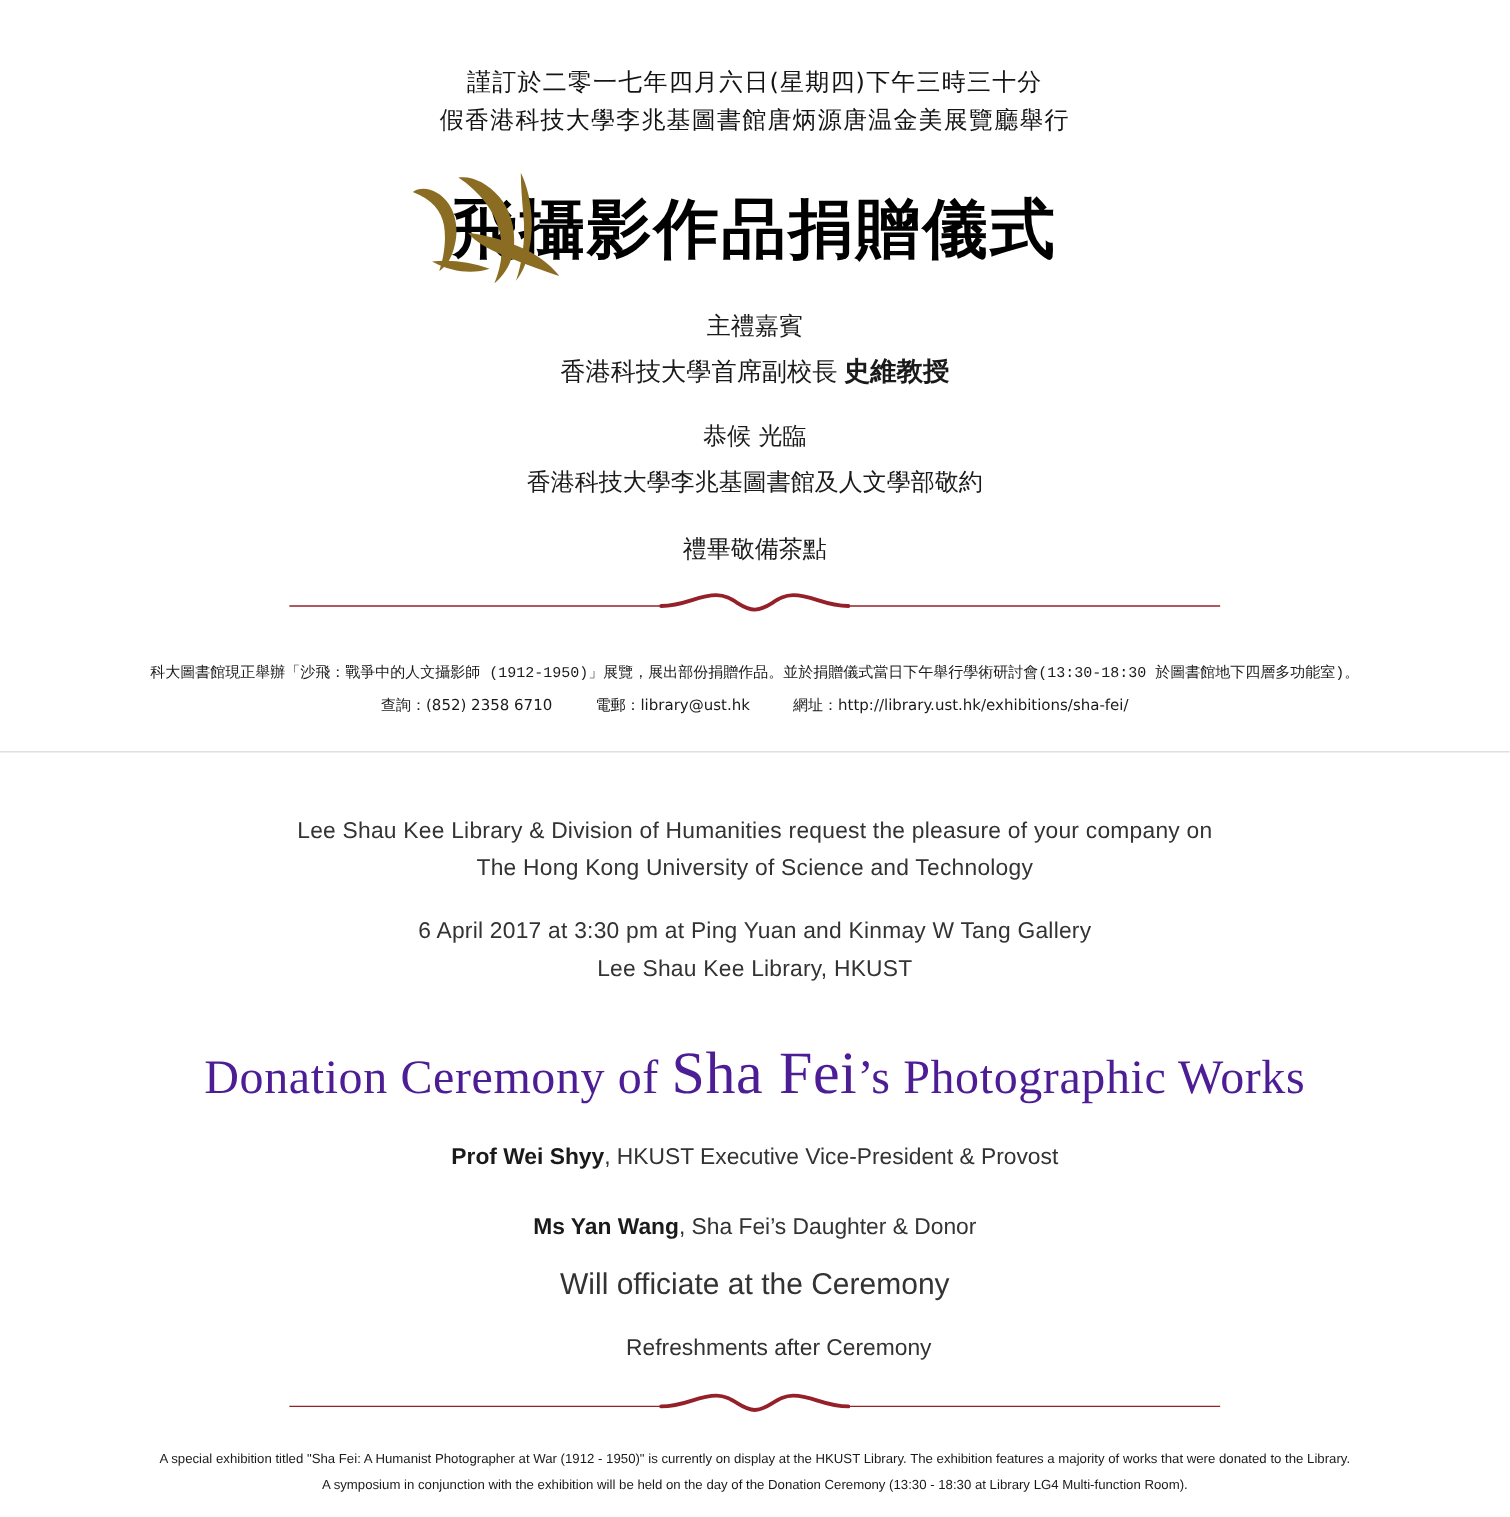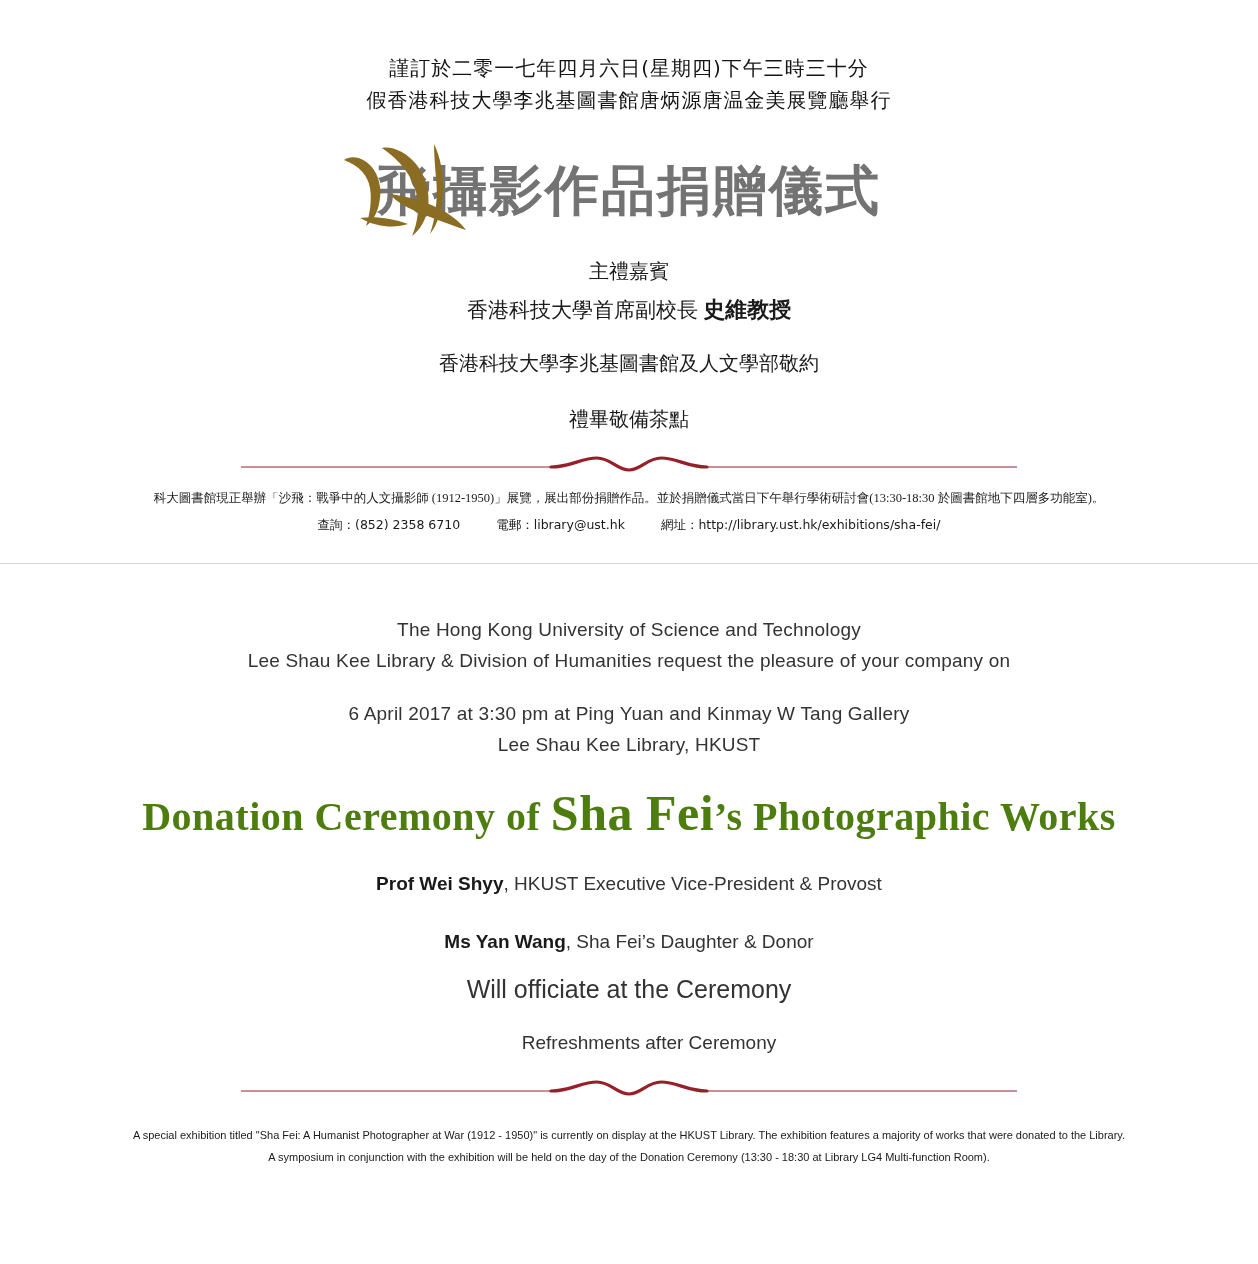"飛攝影作品捐贈儀式" .zh-title { color: #737373 -> #000000 }
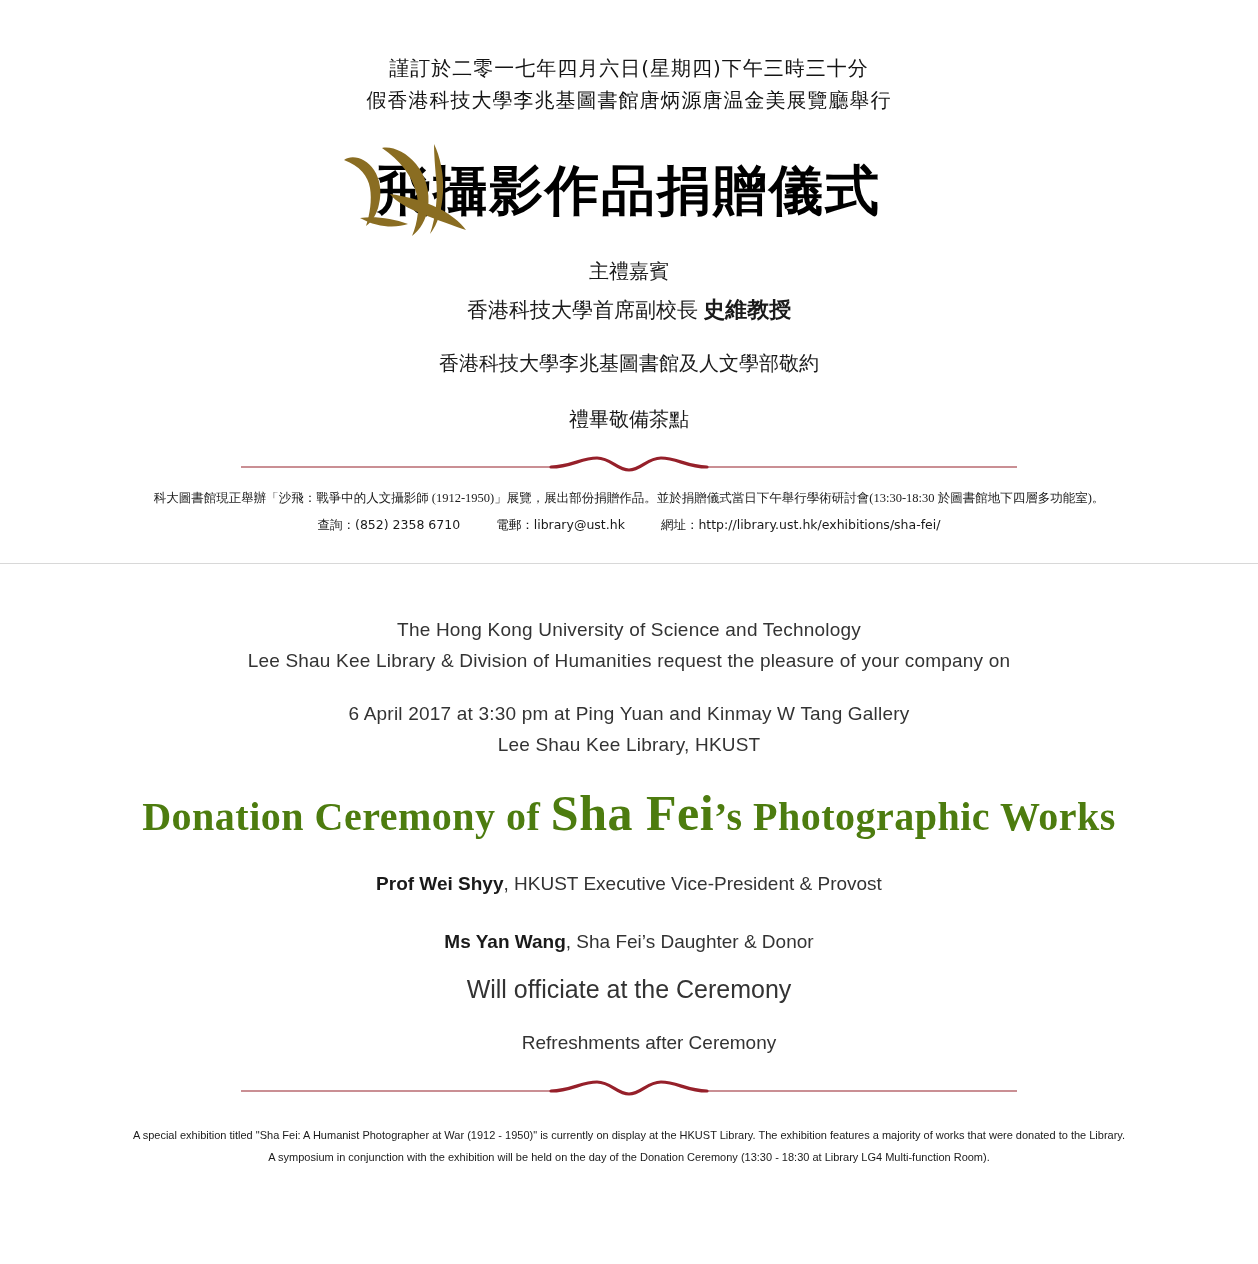"恭候 光臨" div.zh-invite { html: none -> <div>恭候 光臨</div> }
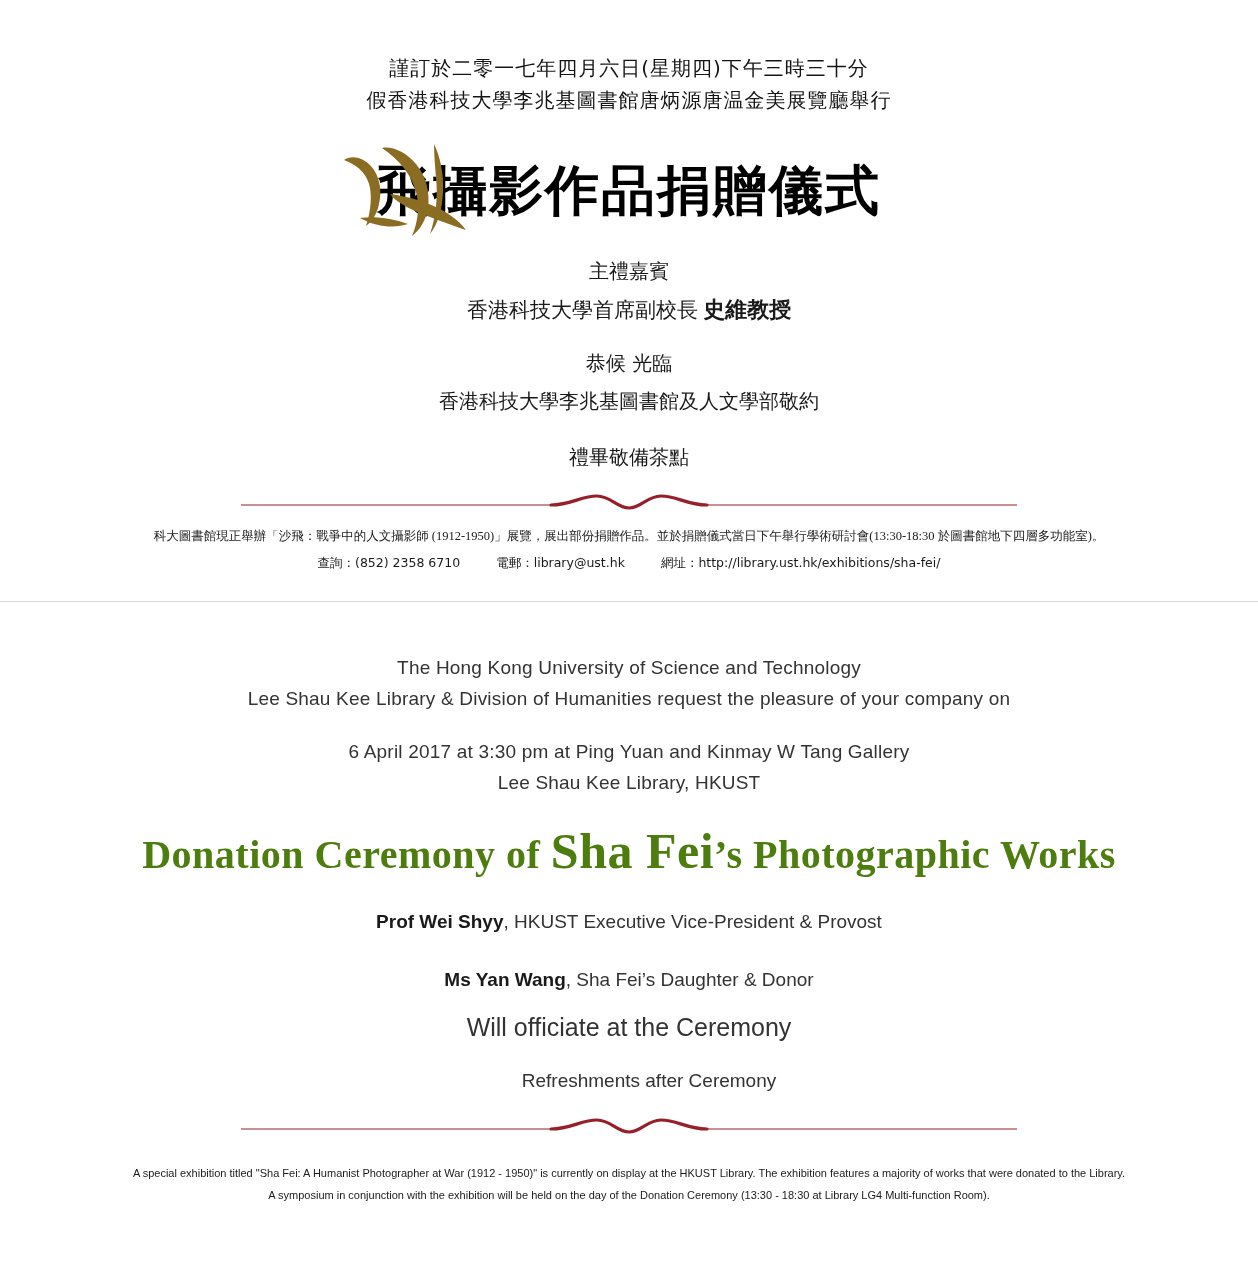"科大圖書館現正舉辦「沙飛：戰爭中的人文攝影師" .zh-foot { font-family: Liberation Serif, serif -> Liberation Mono, monospace; margin-top: 5px -> 30px }
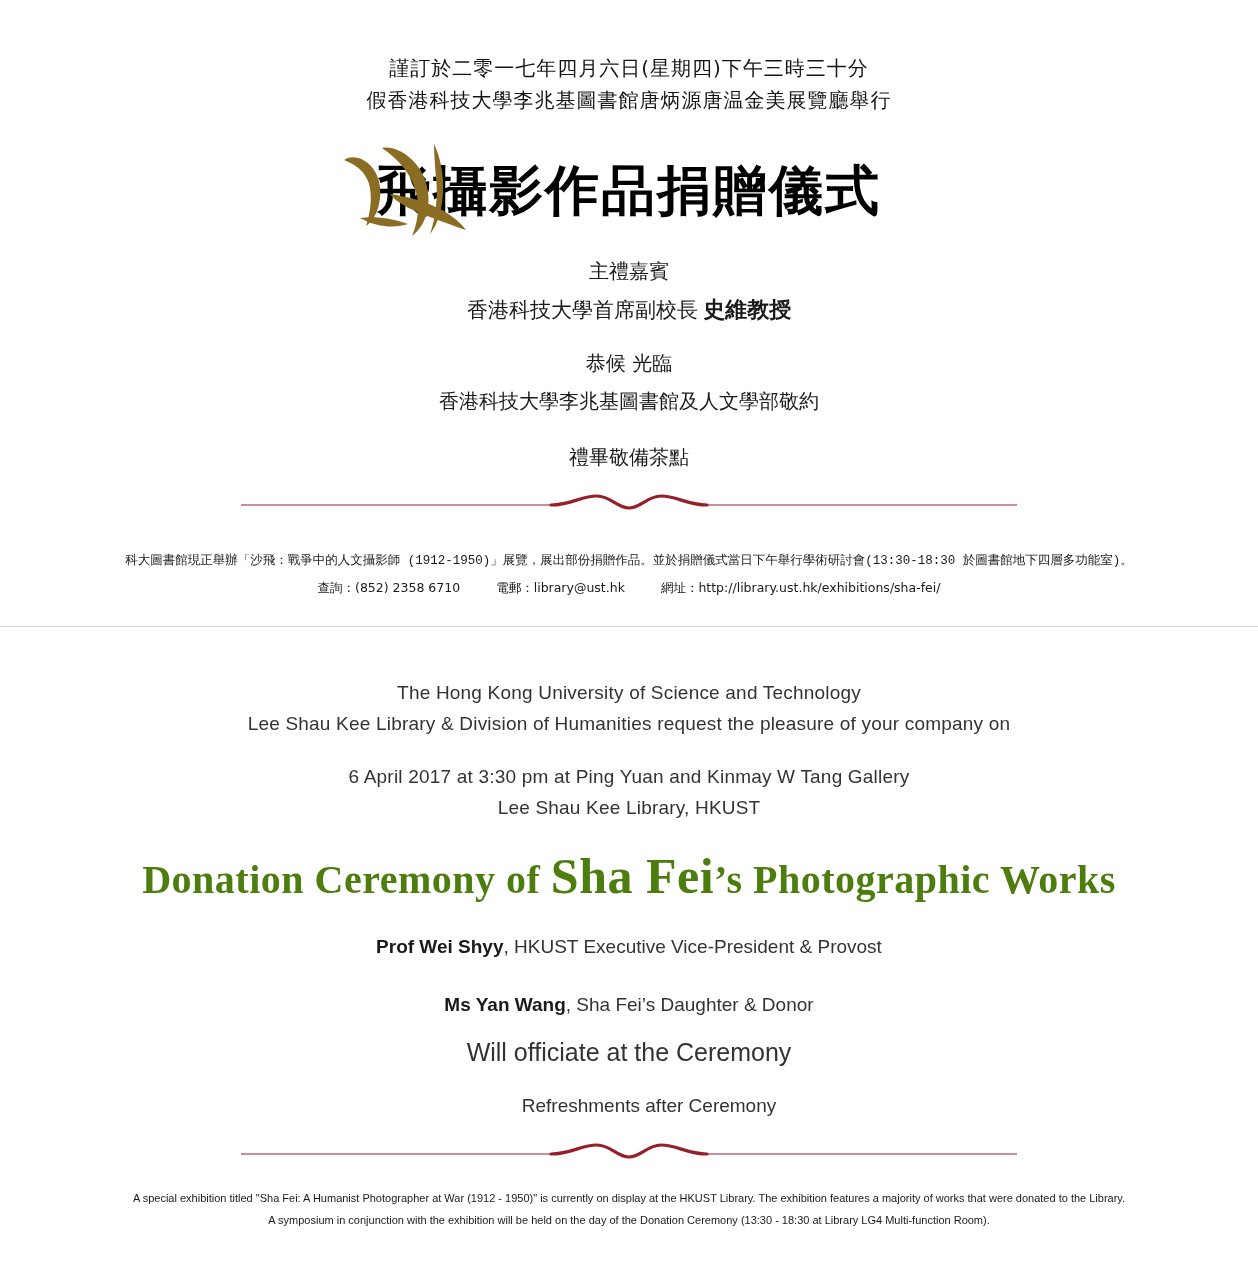"The Hong Kong University of" div.en-line { order: before "Lee Shau Kee Library &" -> after "Lee Shau Kee Library &" }
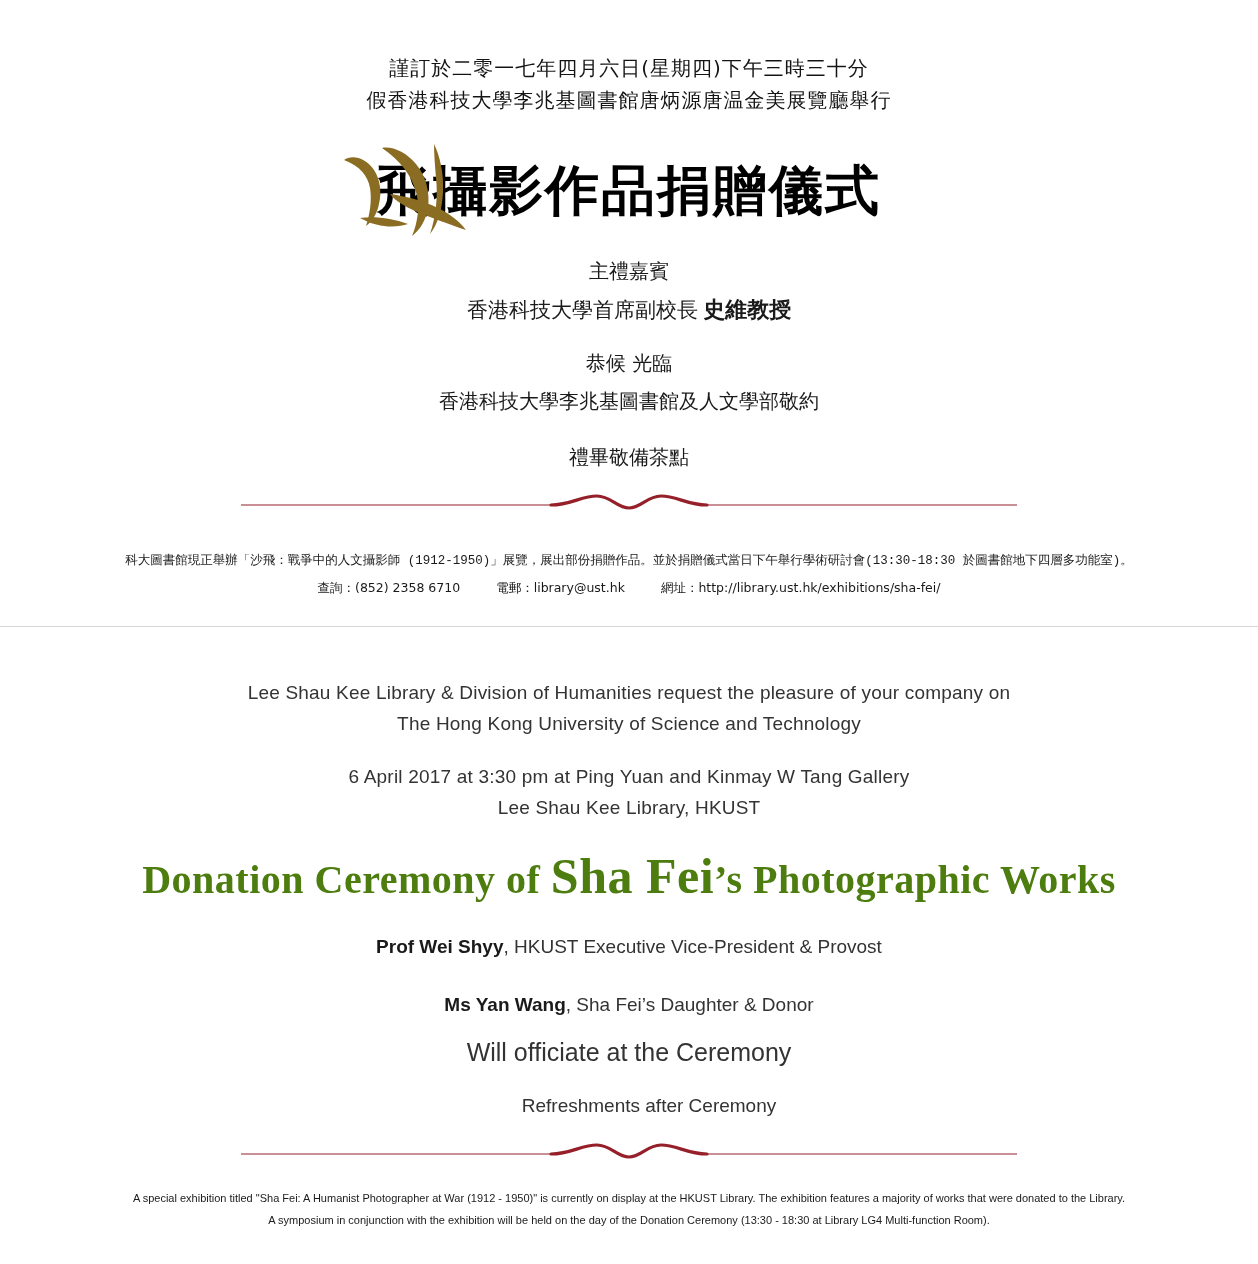"Donation Ceremony of Sha Fei’s" .en-title { color: #4d7c0f -> #4c1d95; font-weight: bold -> normal; margin-top: 26px -> 44px }
